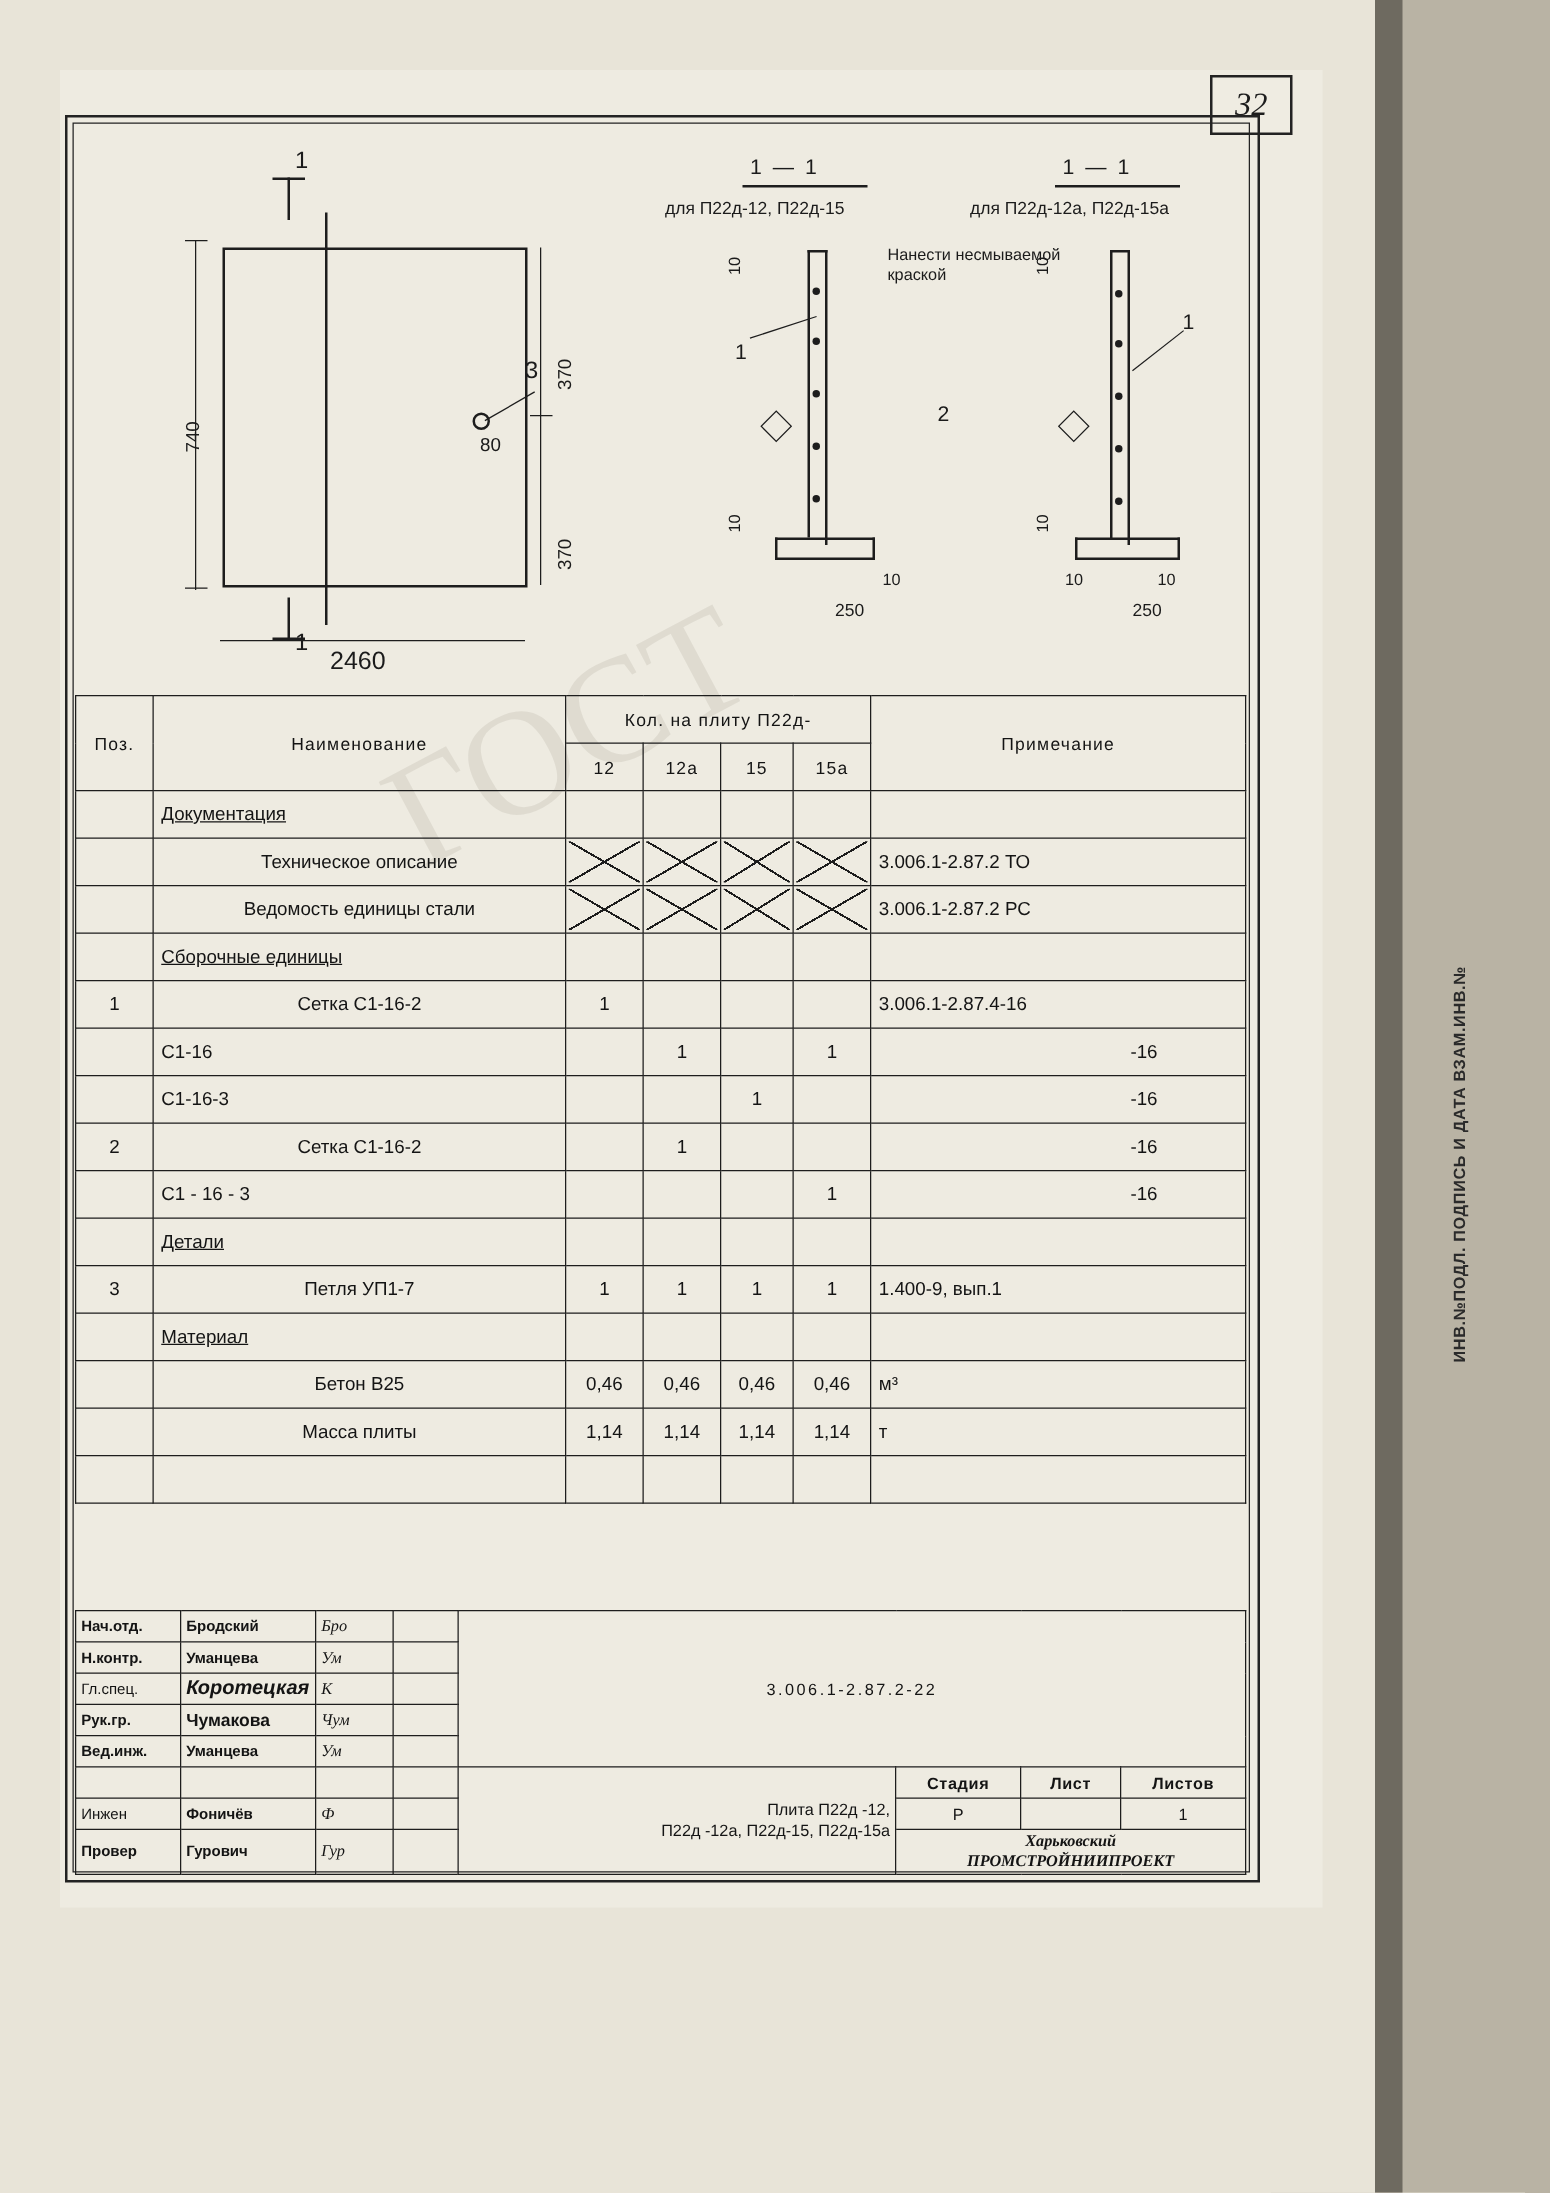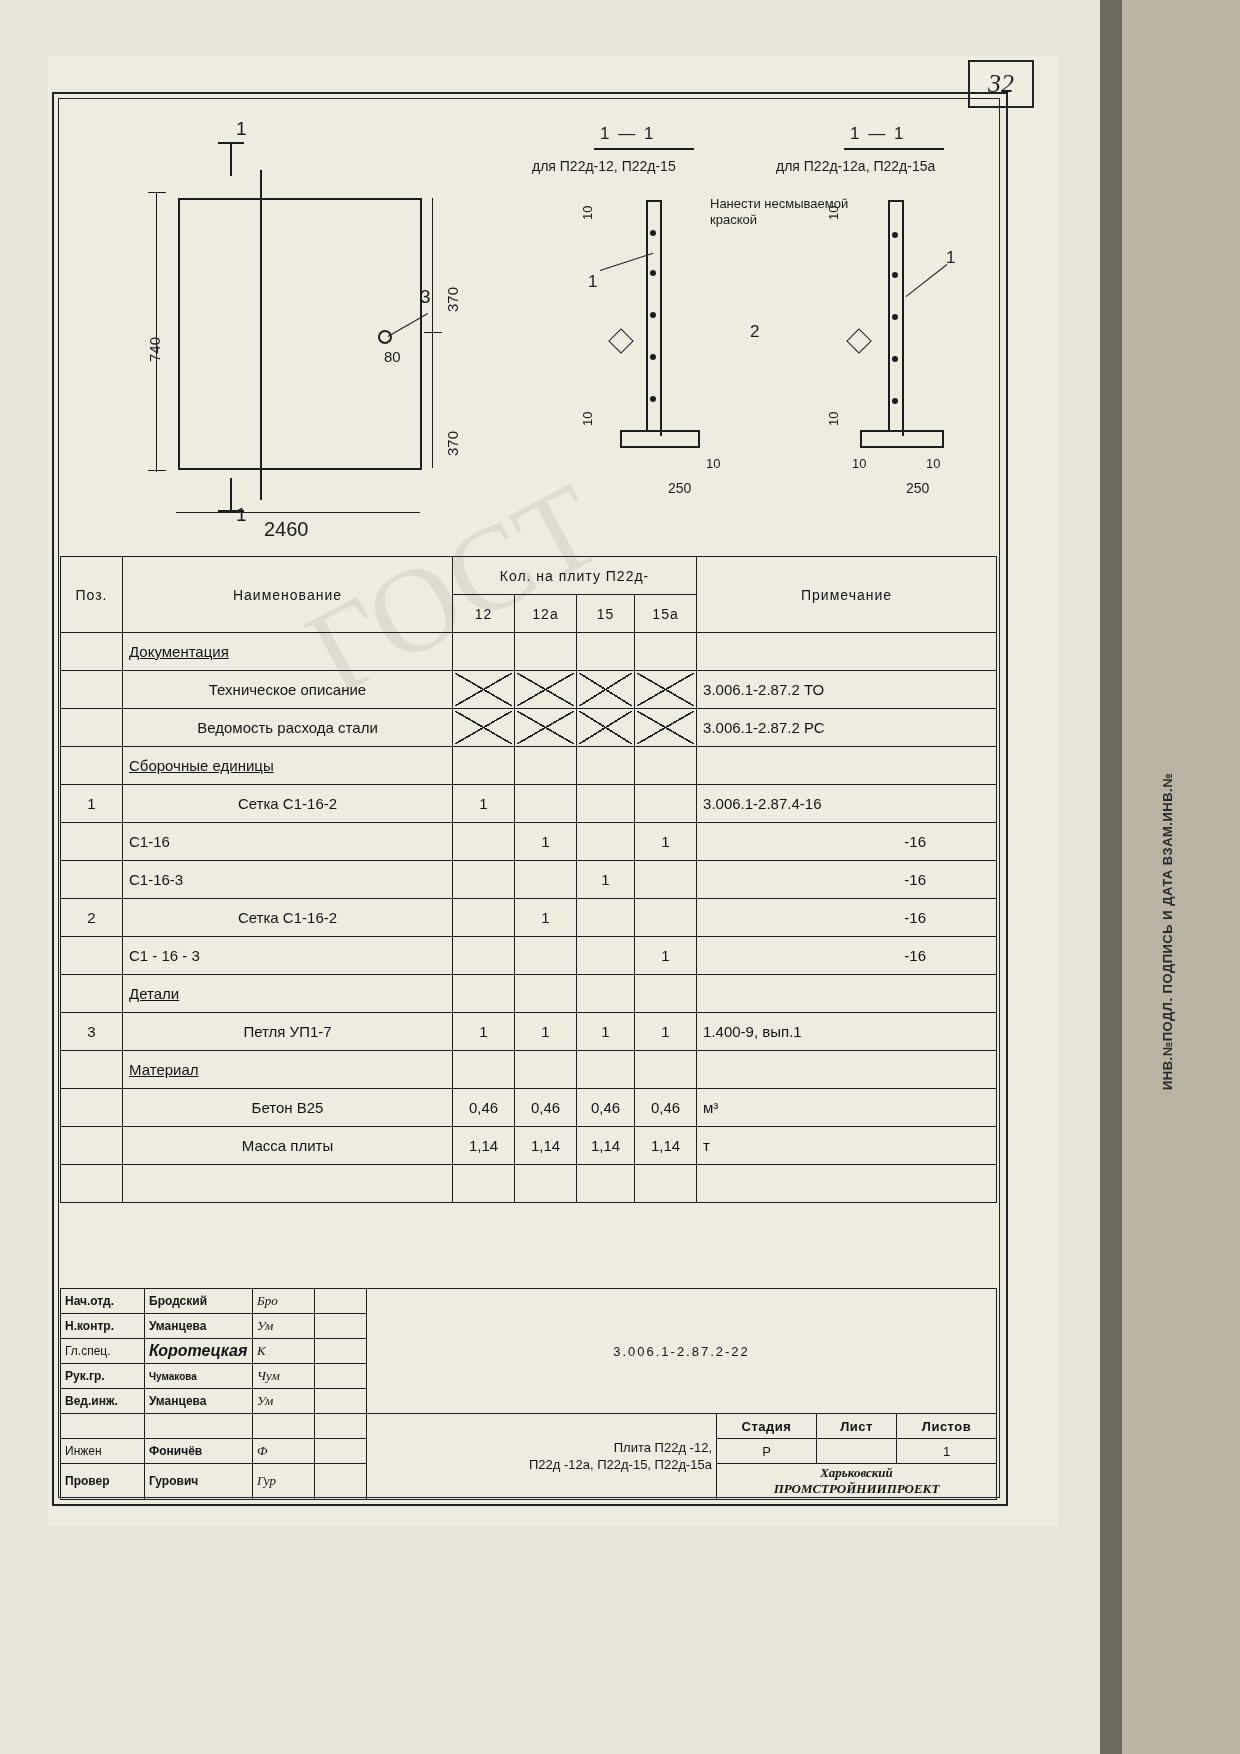"Ведомость расхода стали" td.l { text: расхода -> единицы }
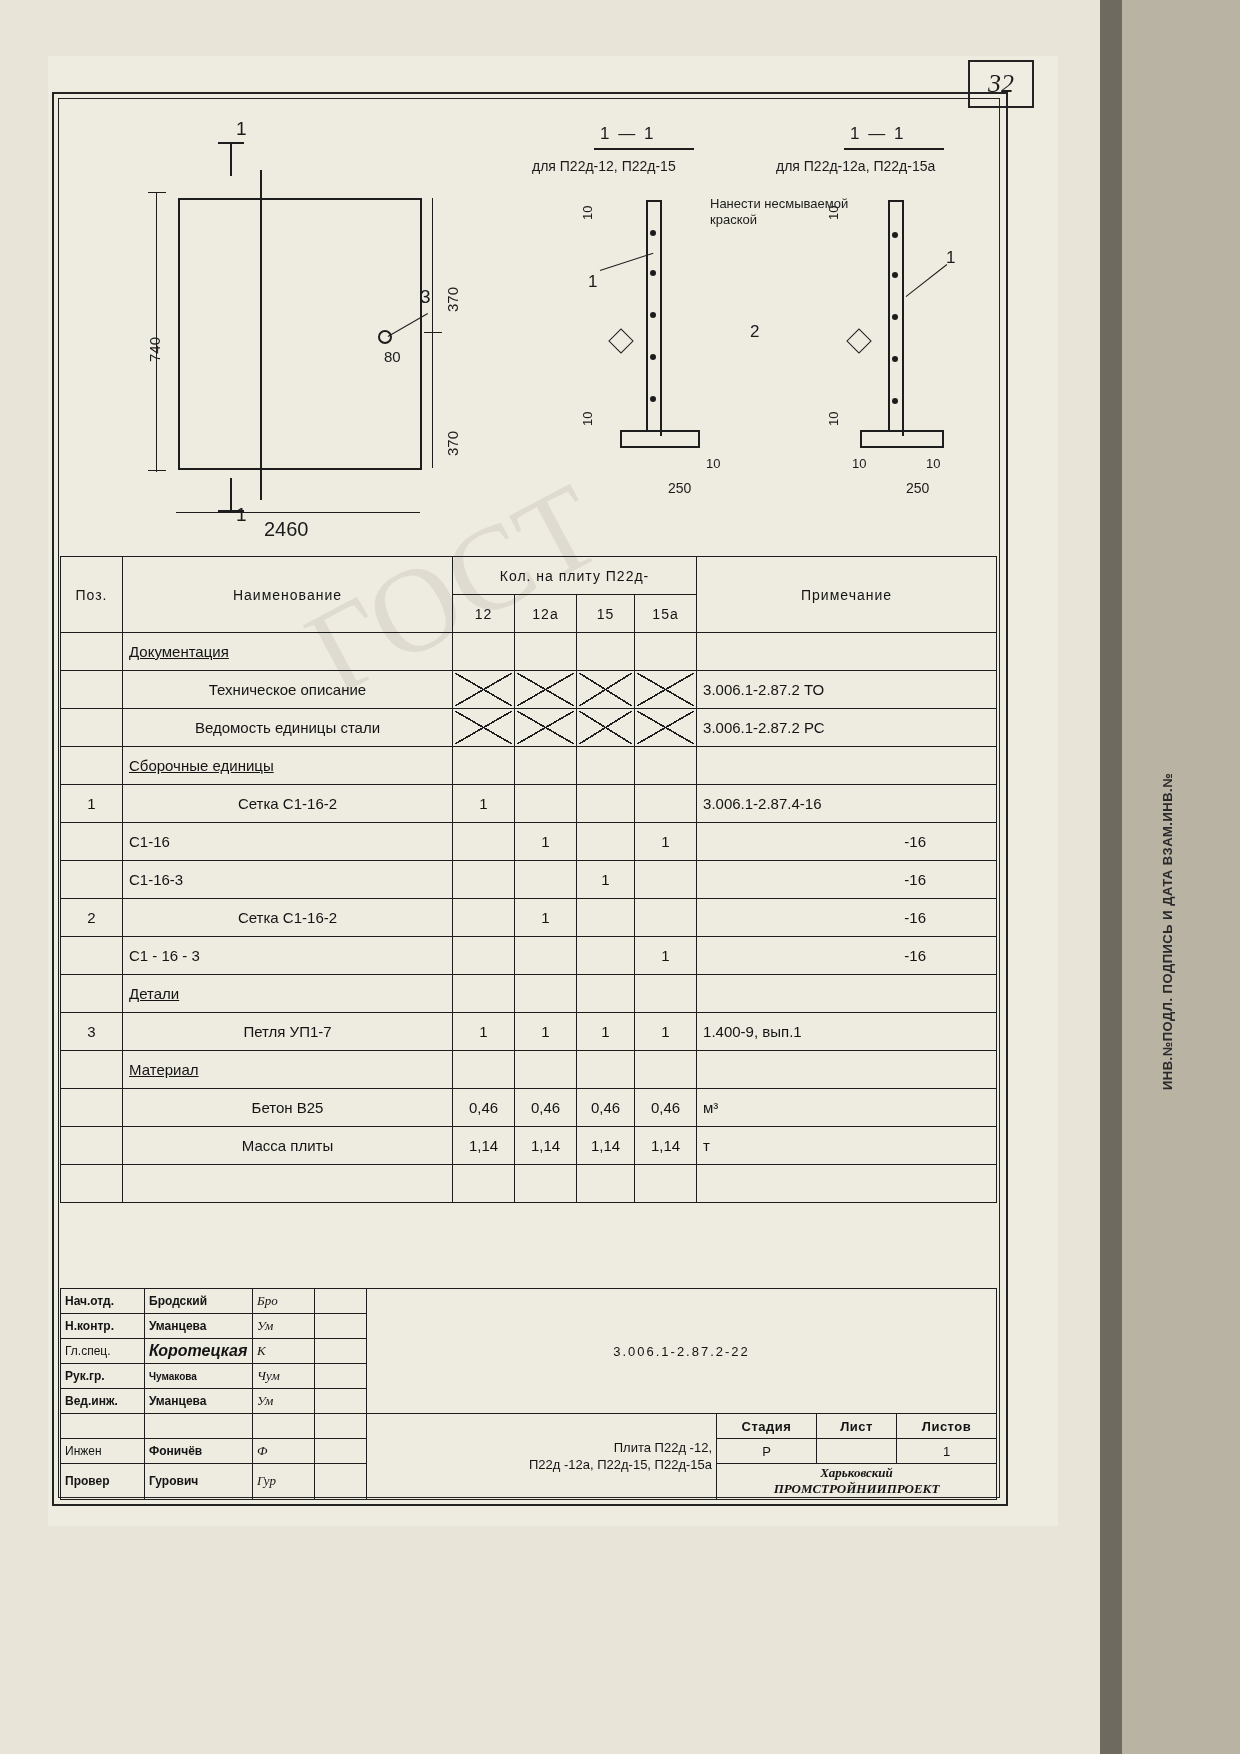"Чумакова" td { font-size: 10px -> 14px }
